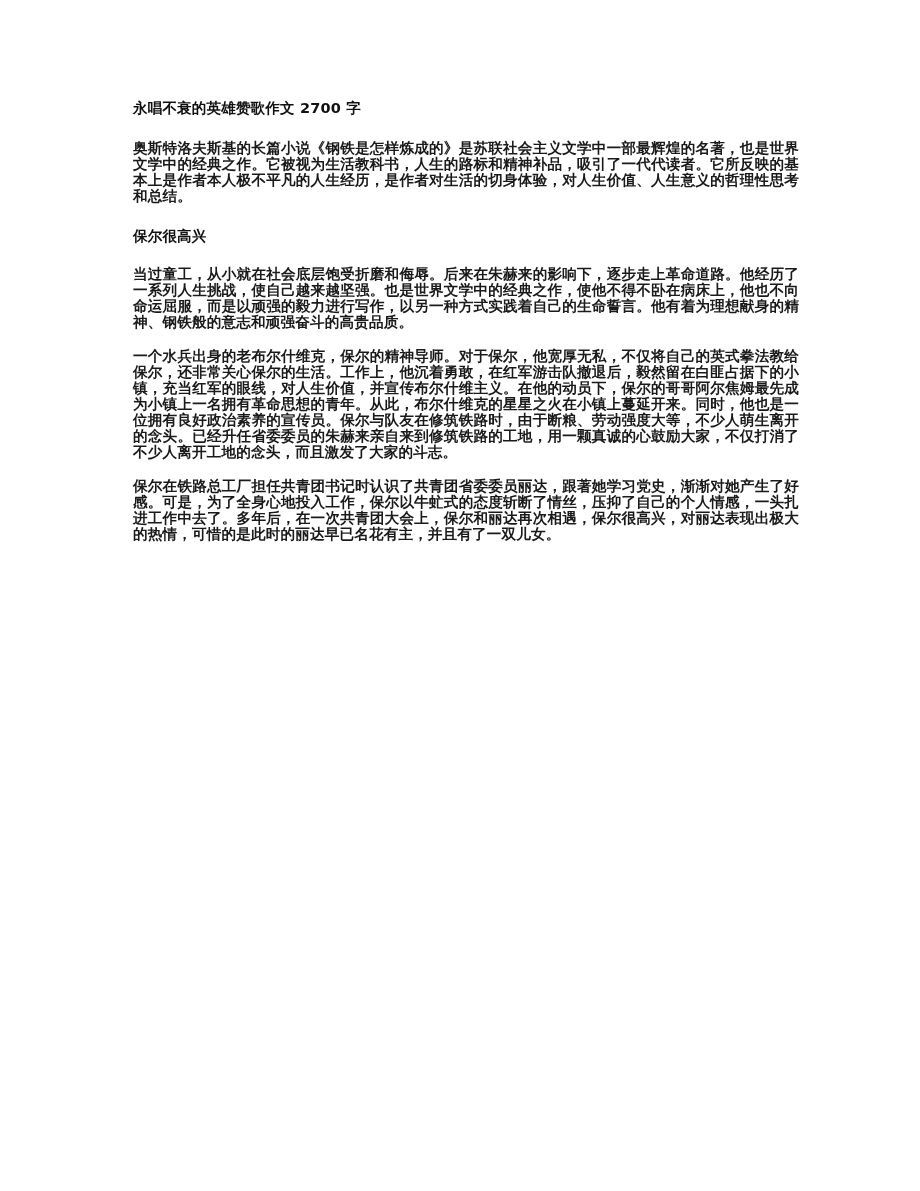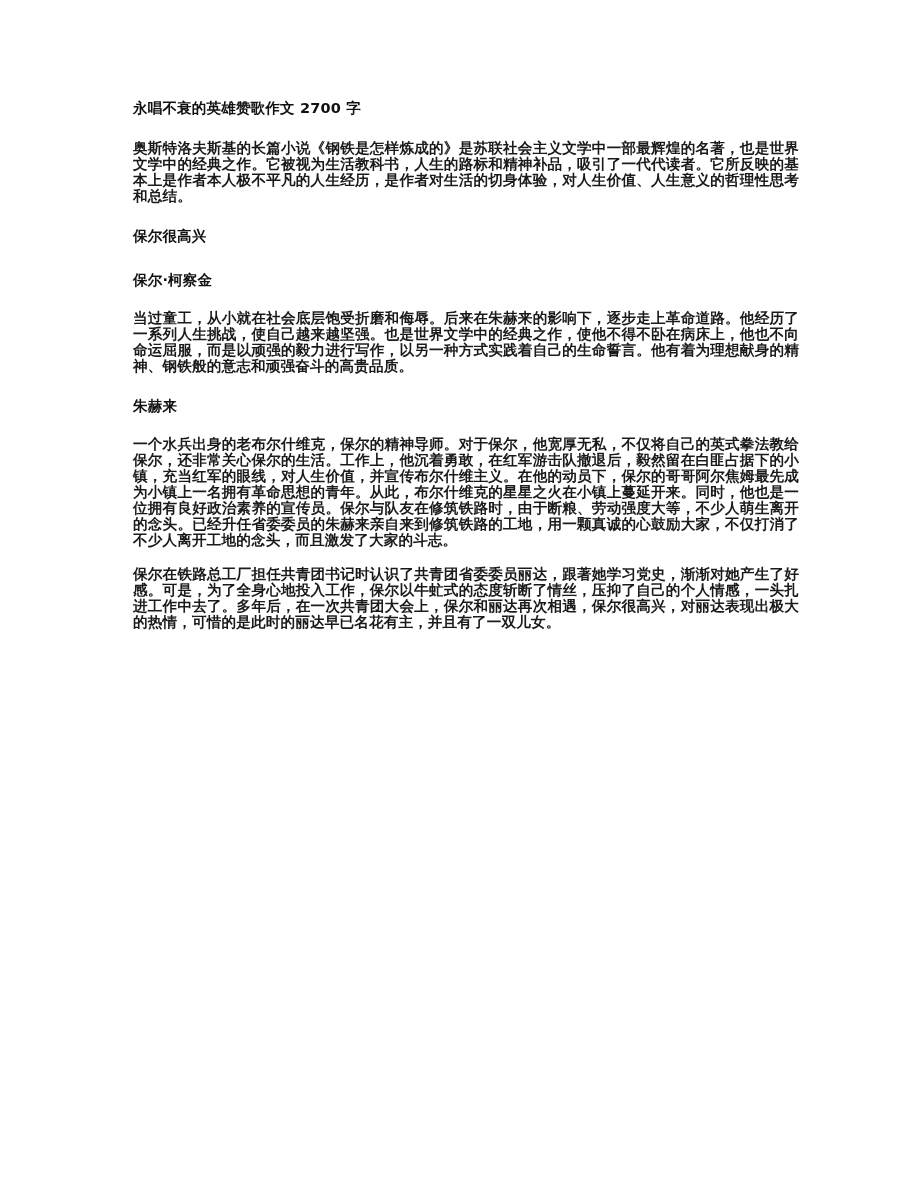"保尔·柯察金" h2.section-heading { html: <h2>保尔·柯察金</h2> -> none }
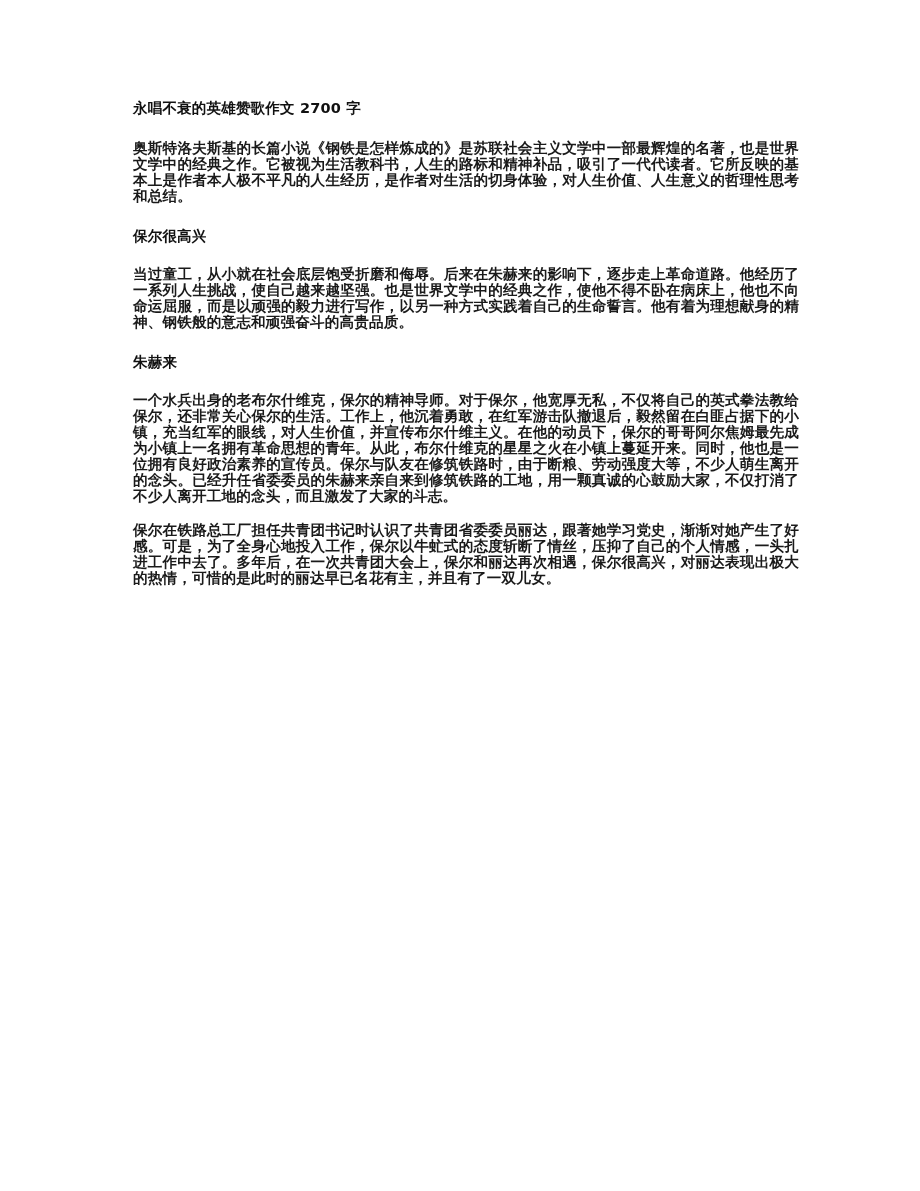"朱赫来" h2.section-heading { html: <h2>朱赫来</h2> -> none }
